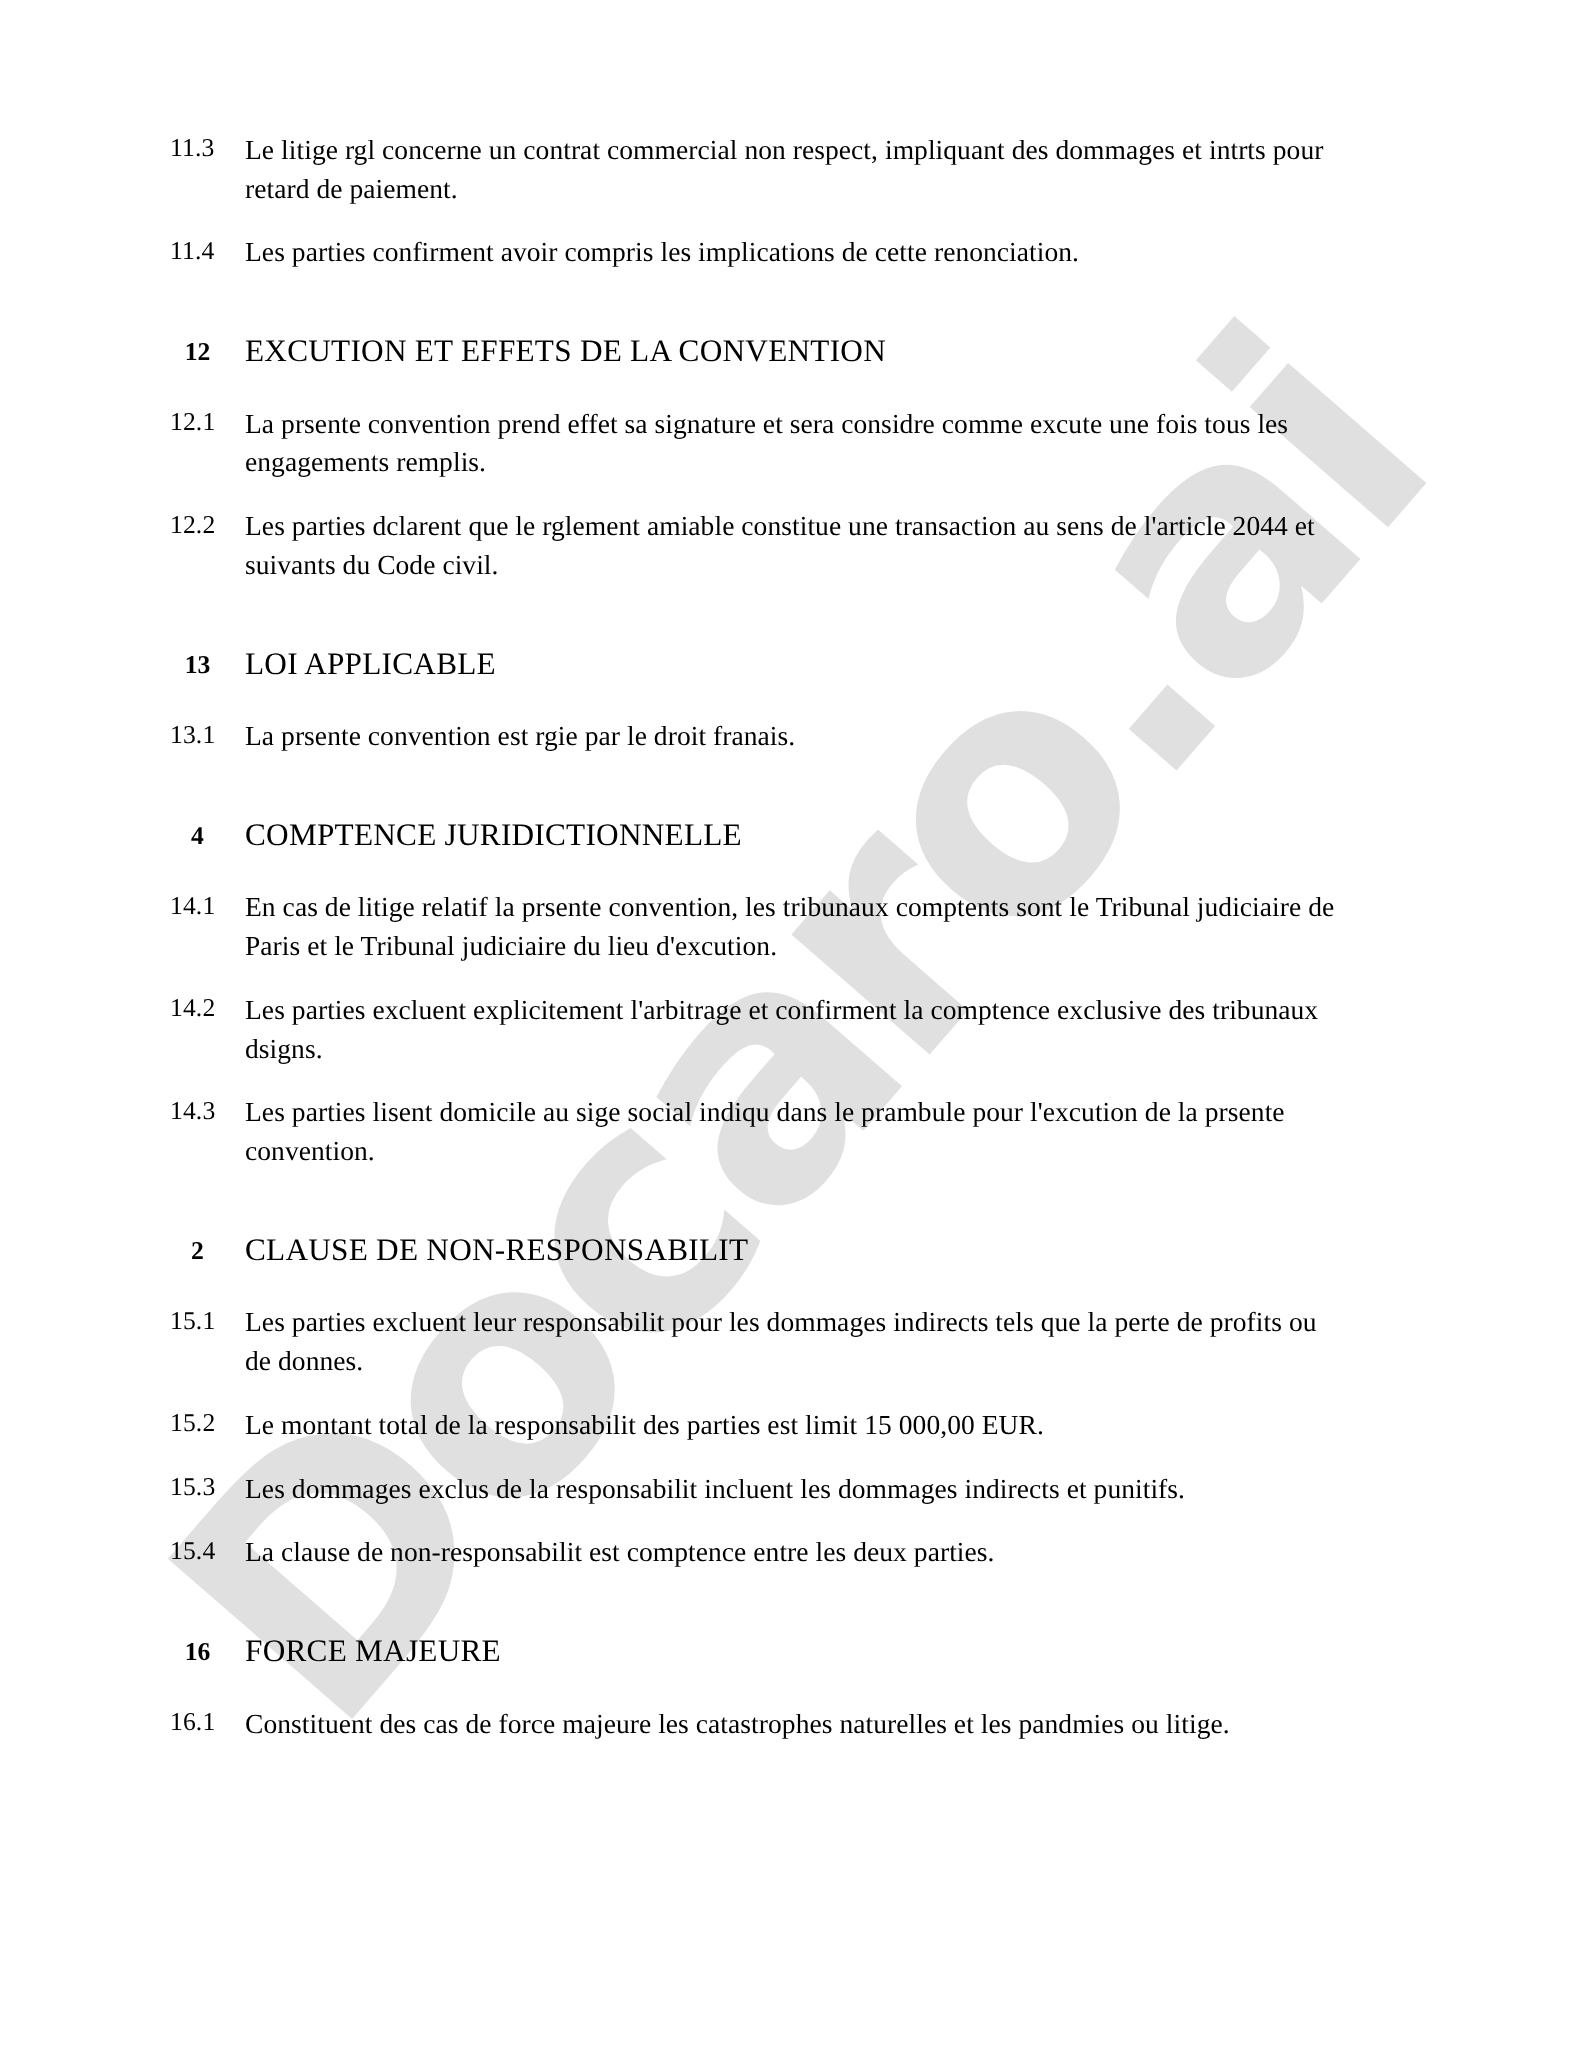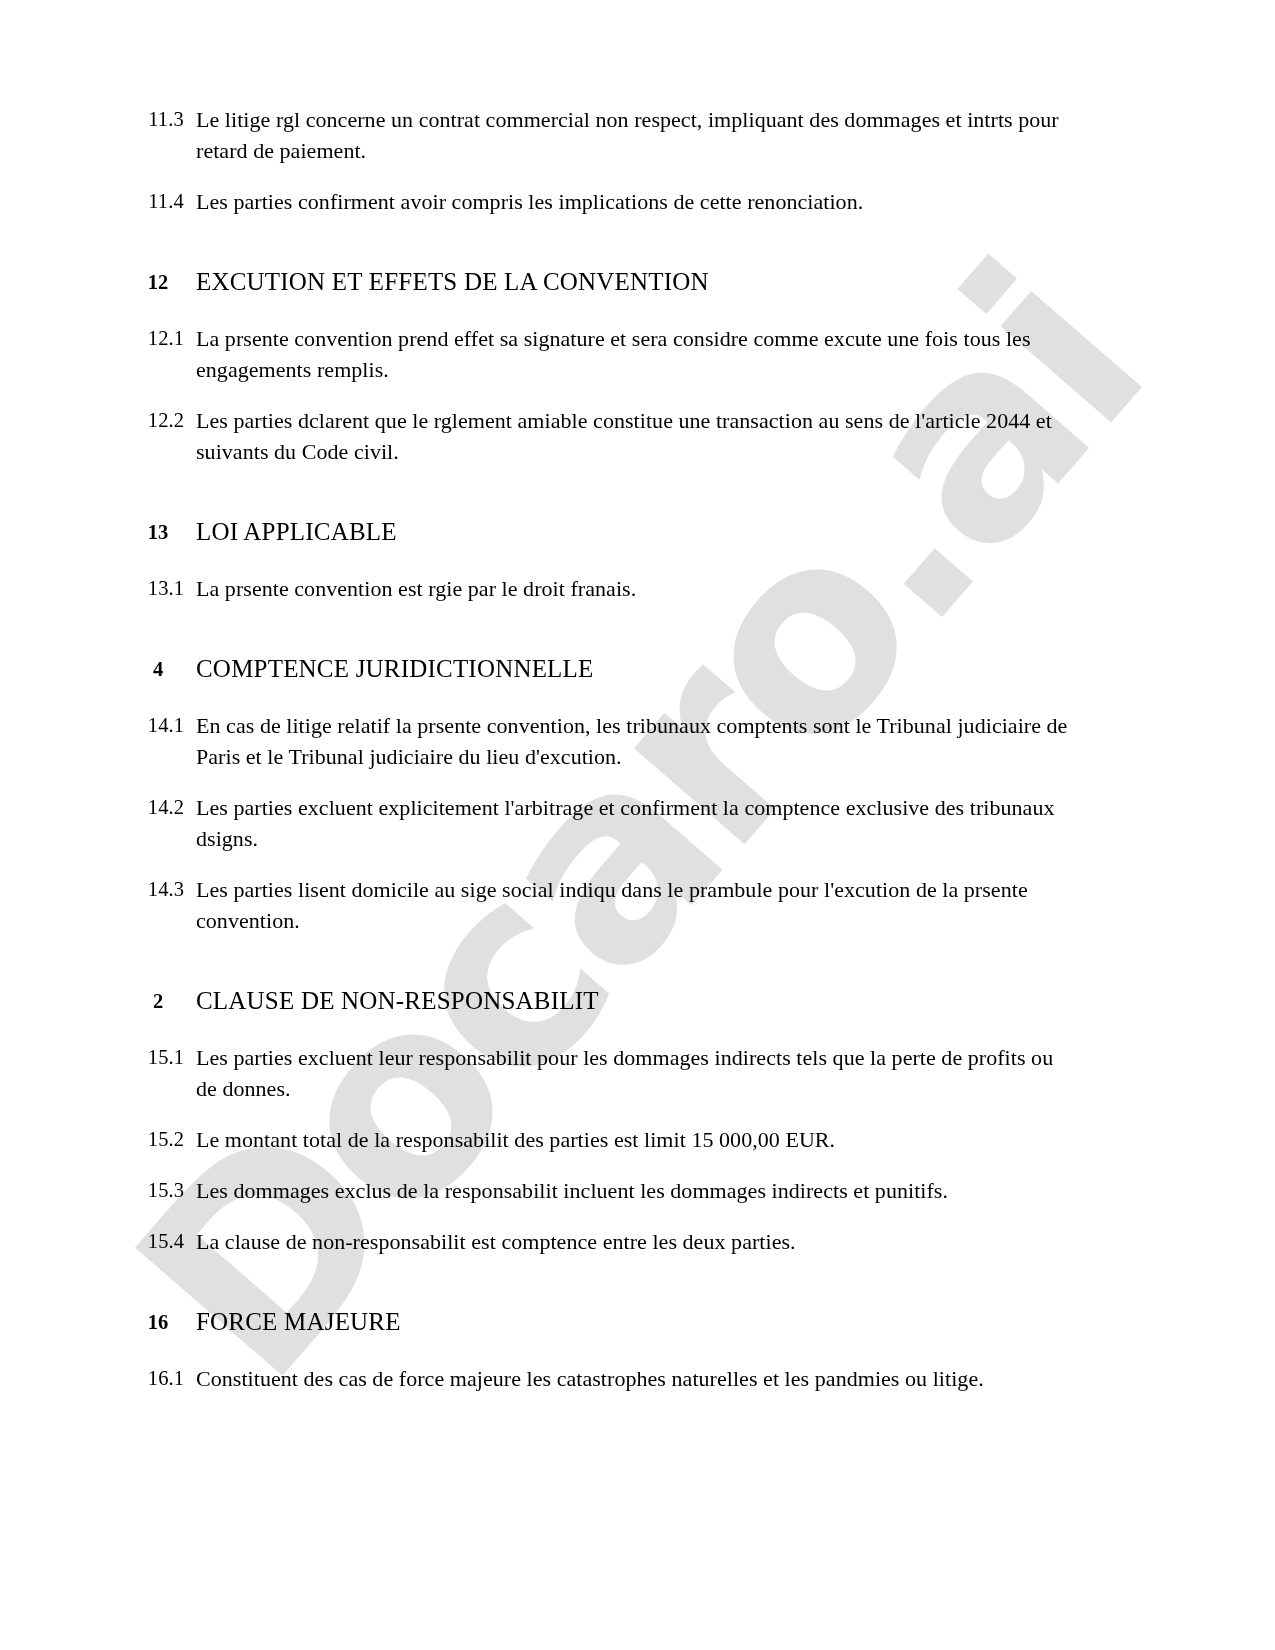"11.3" .clause .num { text-align: center -> left }
